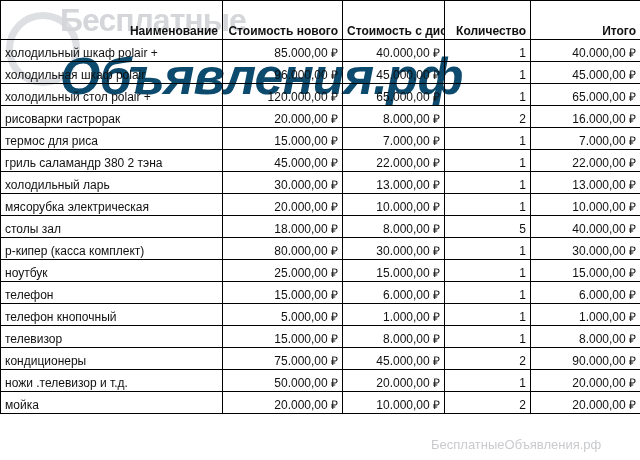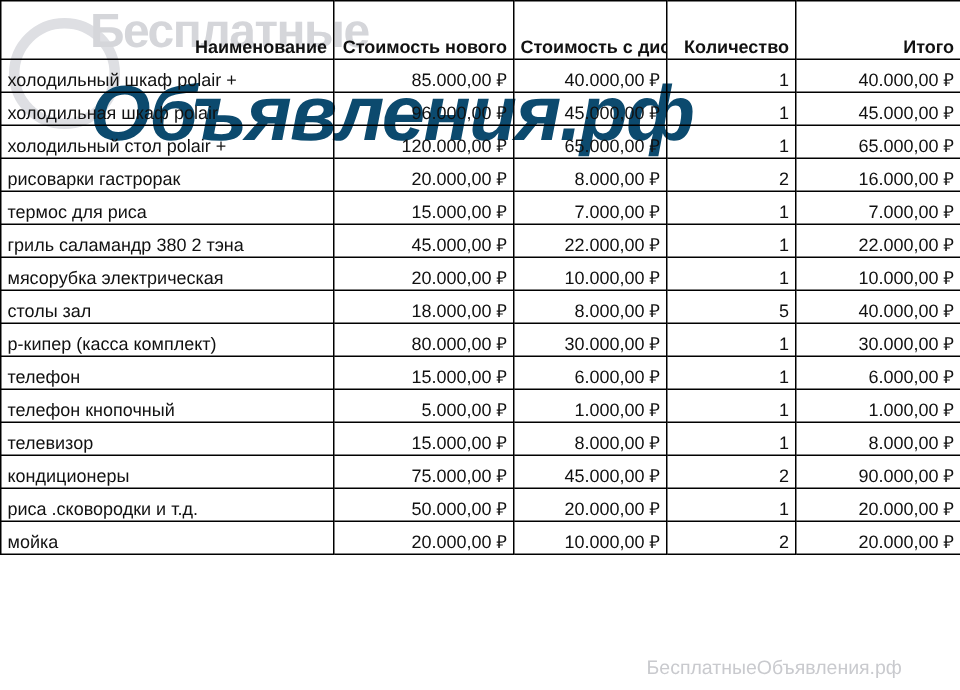"холодильный ларь" tr { html: none -> <tr> <td>холодильный ларь</td> <td>30.000,00 ₽</td> <td>13.000,00 ₽</td> <td>1</td> <td>13.000,00 ₽</td> </tr> }
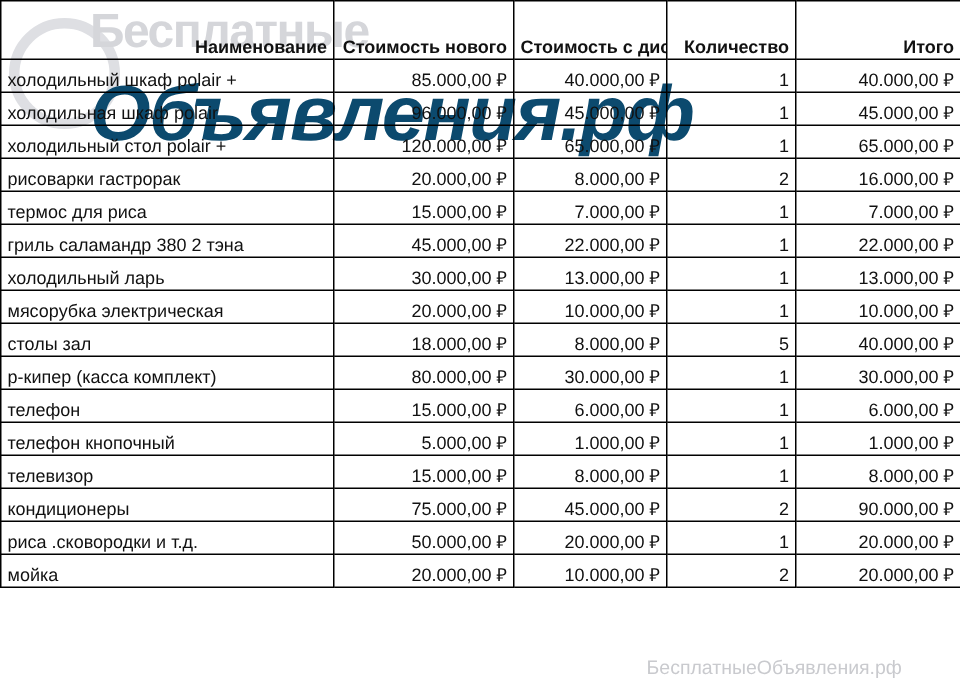"ноутбук" tr { html: none -> <tr> <td>ноутбук</td> <td>25.000,00 ₽</td> <td>15.000,00 ₽</td> <td>1</td> <td>15.000,00 ₽</td> </tr> }
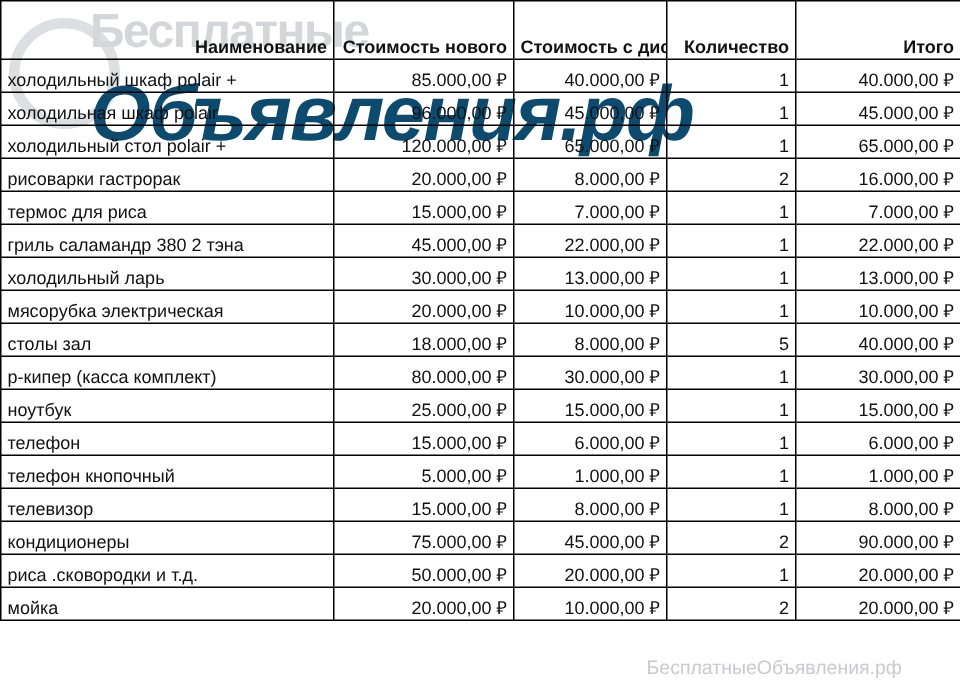"риса .сковородки и т.д." td.name { text: риса .сковородки -> ножи .телевизор }
